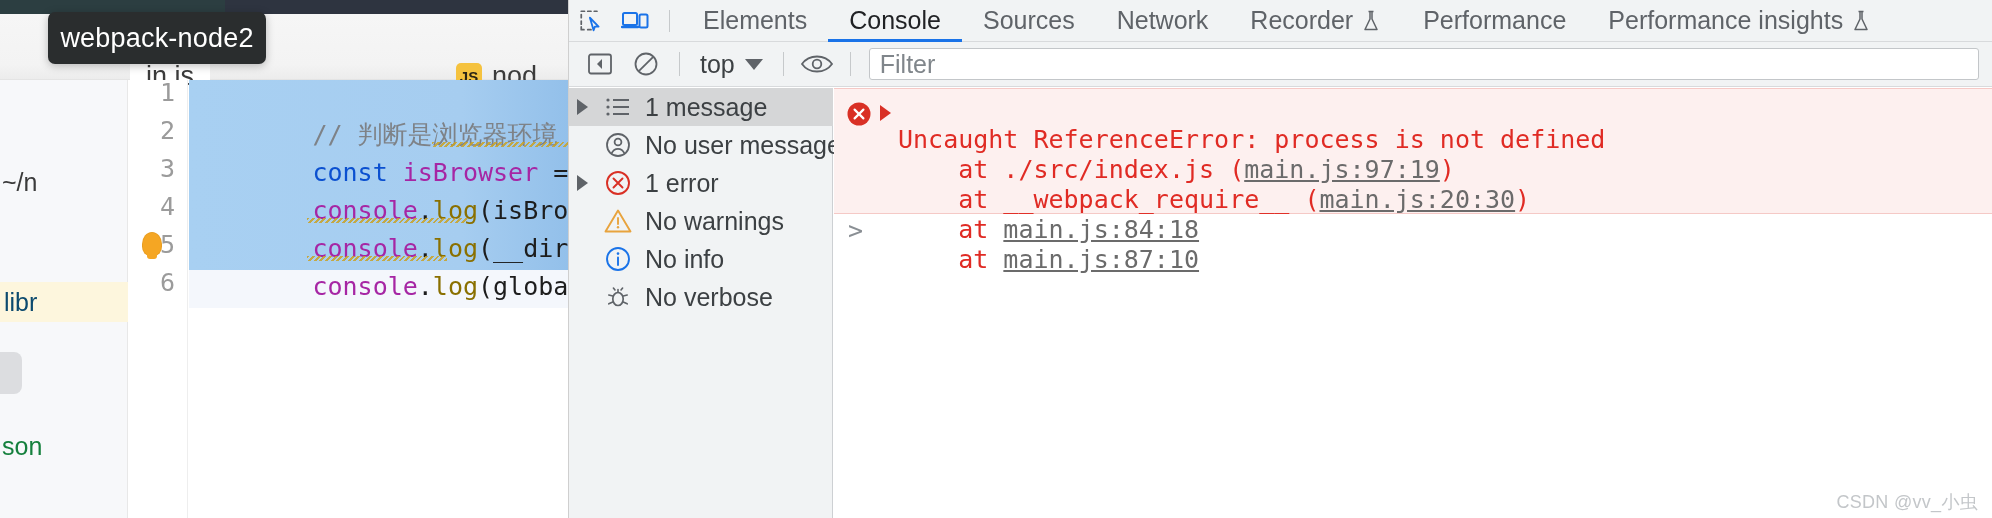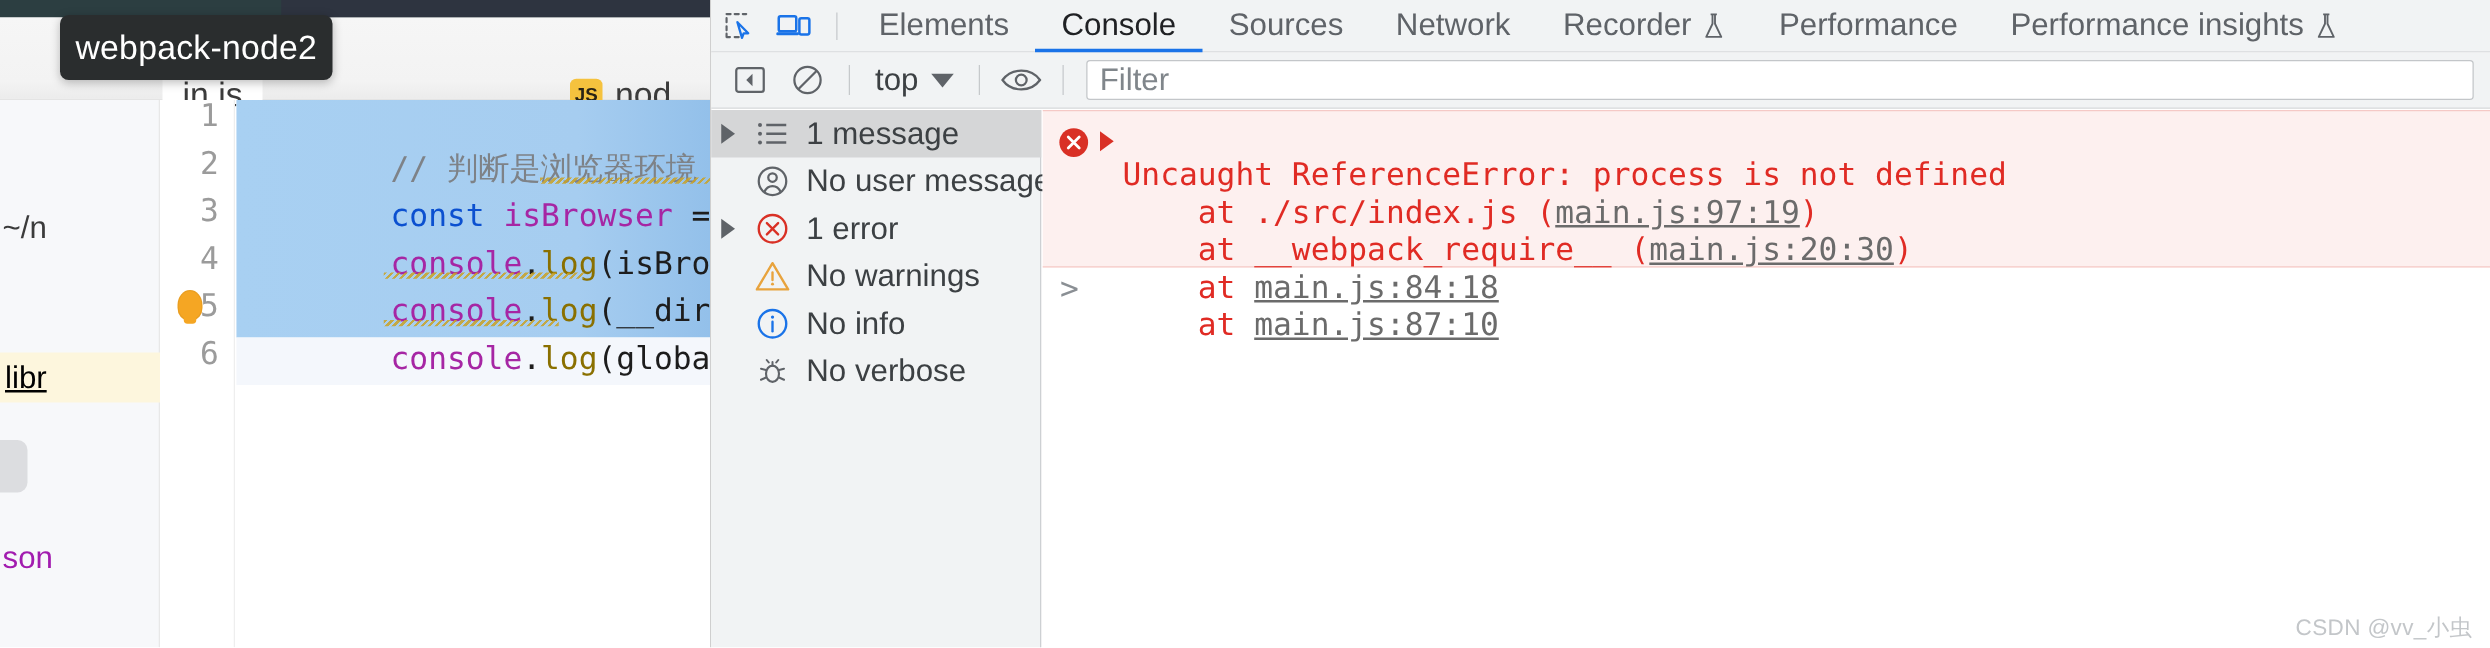"libr" #sliver-libr { color: #000000 -> #0c4a6e; text-decoration: underline -> none }
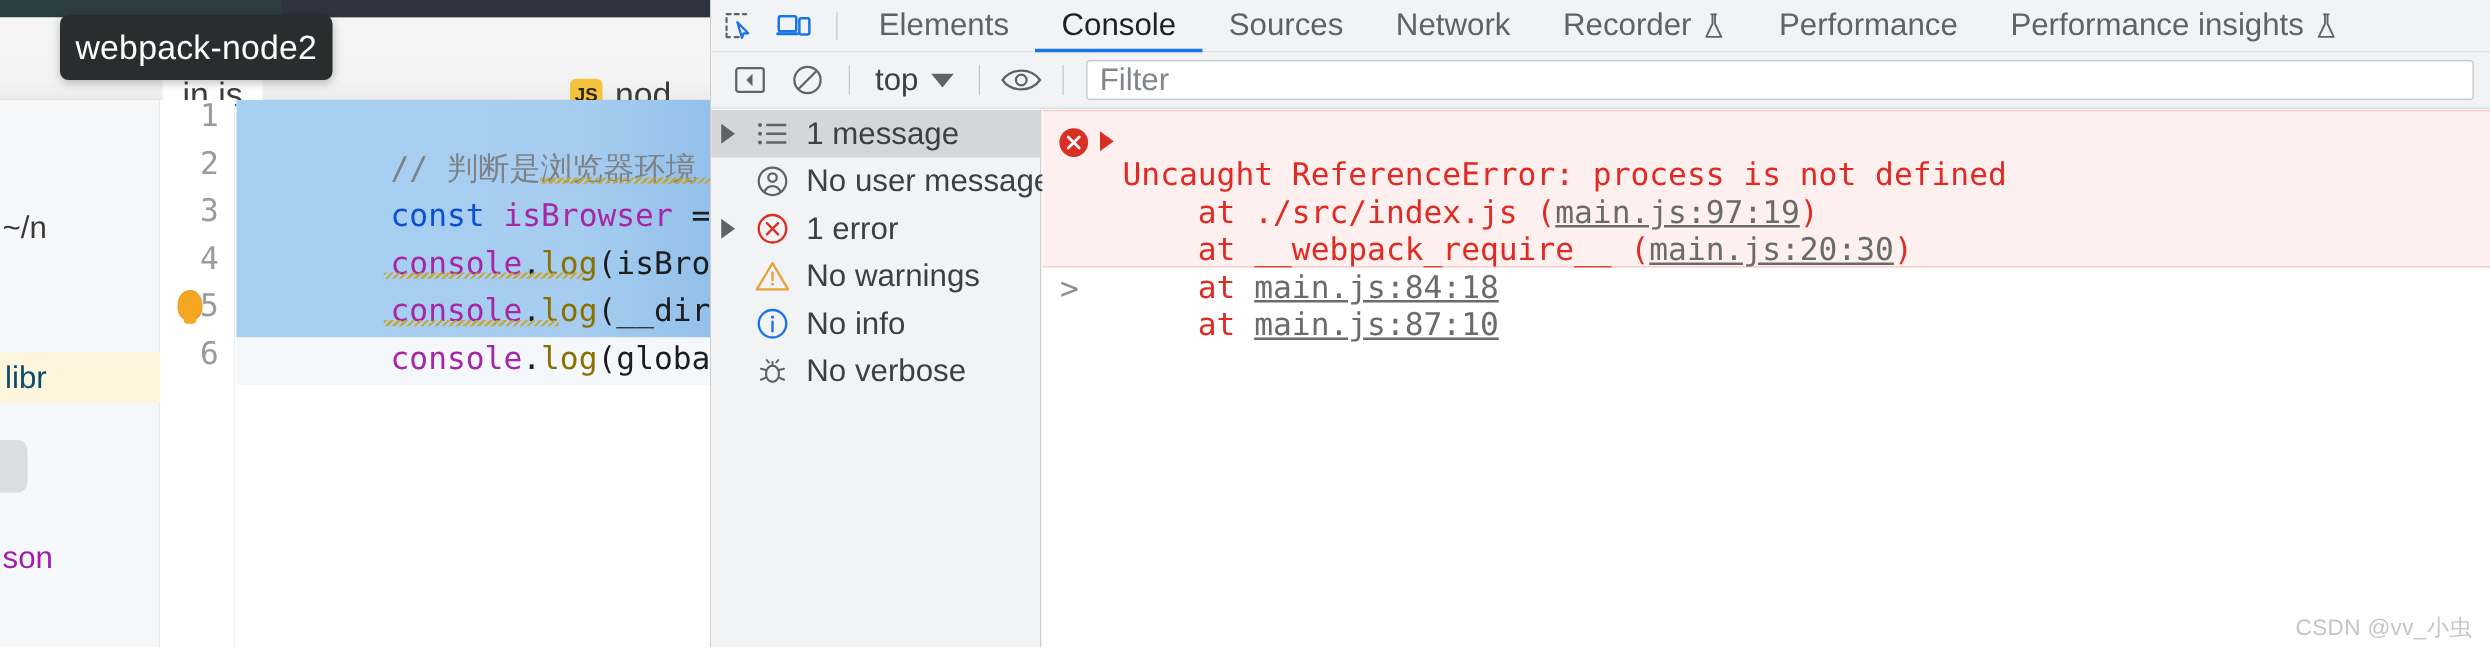"son" .sliver-row { color: #a21caf -> #15803d }
